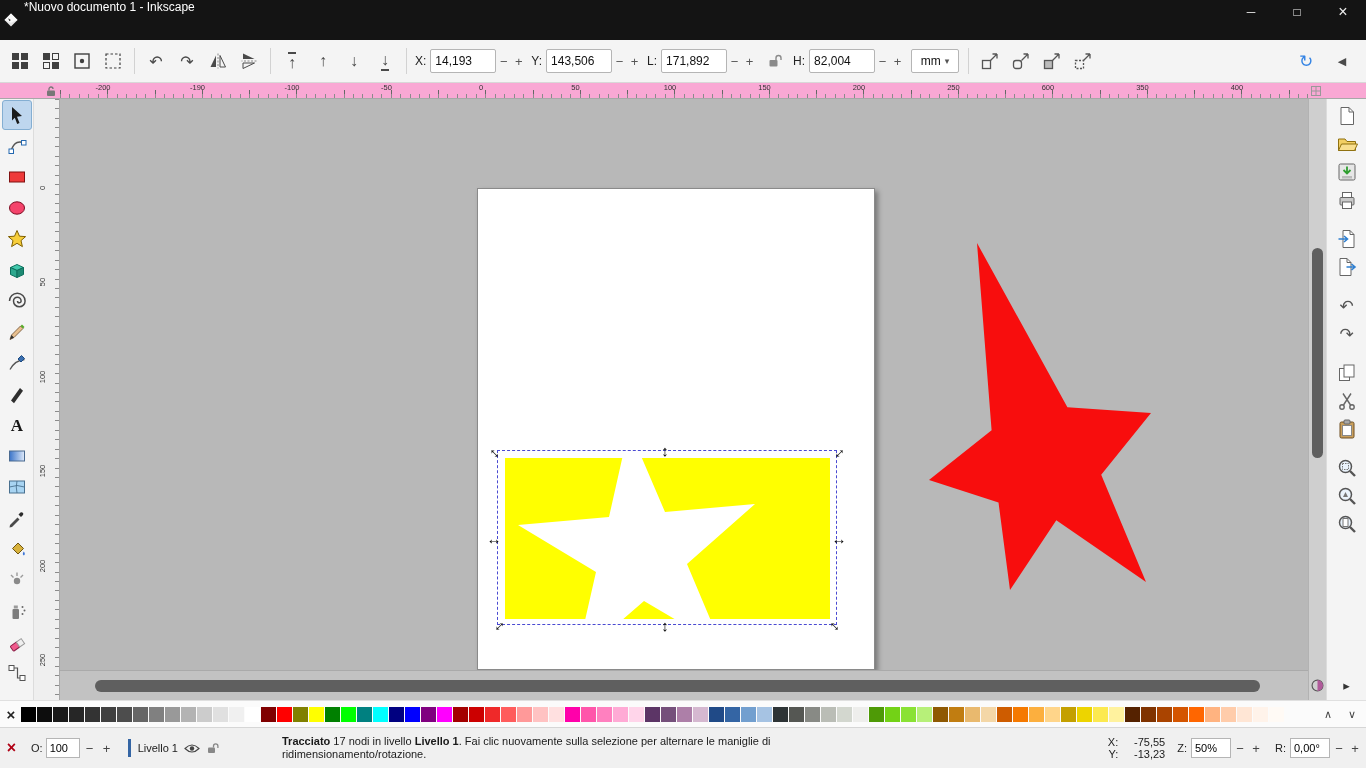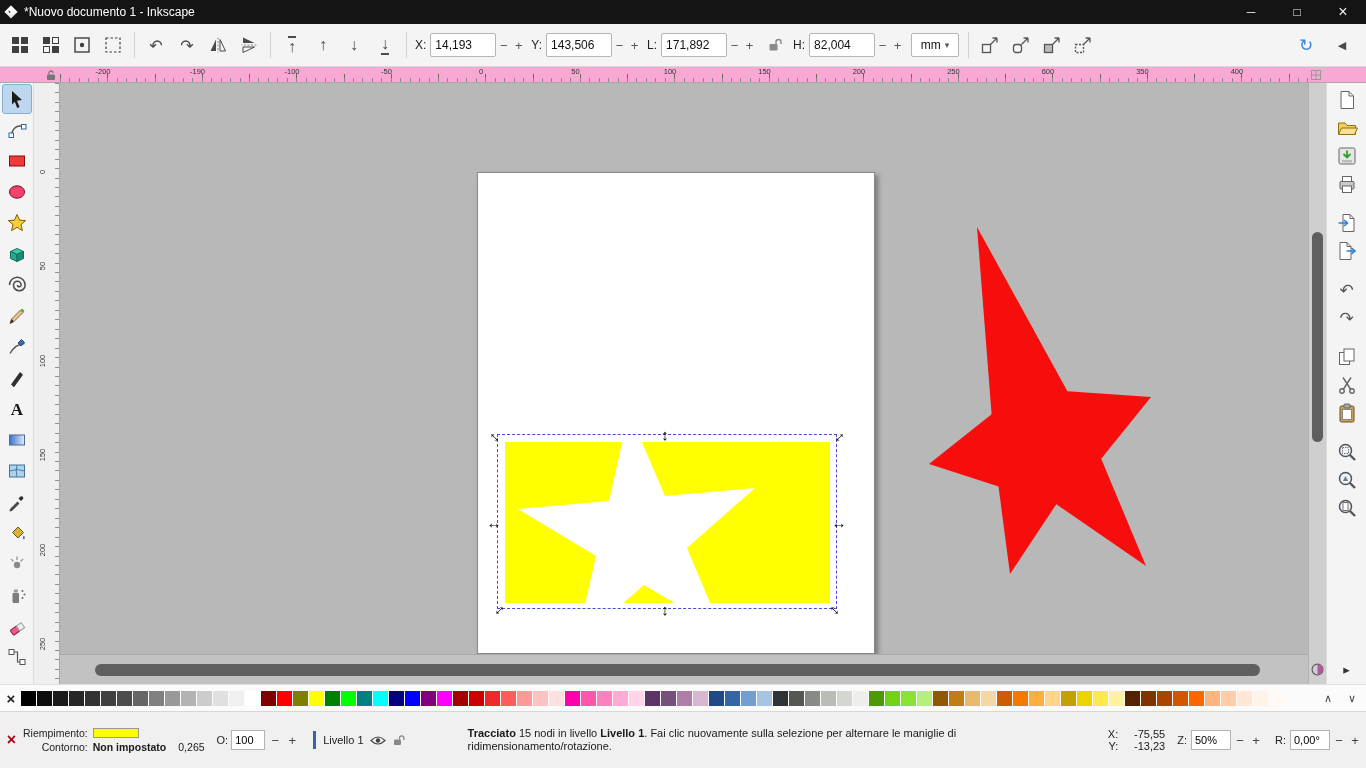"*Nuovo documento 1 - Inkscape" .titlebar { align-items: center -> none; height: 24px -> 40px }
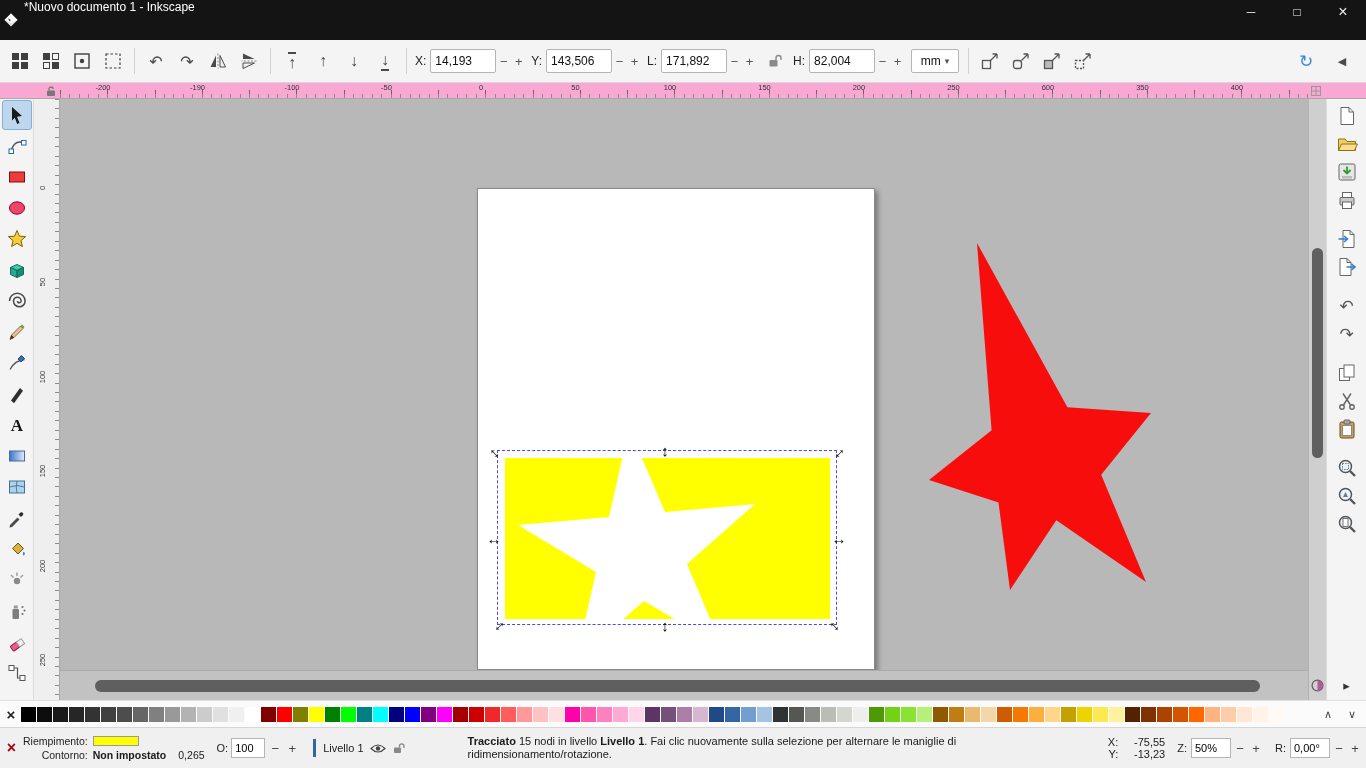"Riempimento:" div.fillstroke { html: <div> <span>Riempimento:</span> <span></span> <span>Contorno:</span> <span> <span>Non impostato</span> <span>0,265</span> </span> </div> -> none }
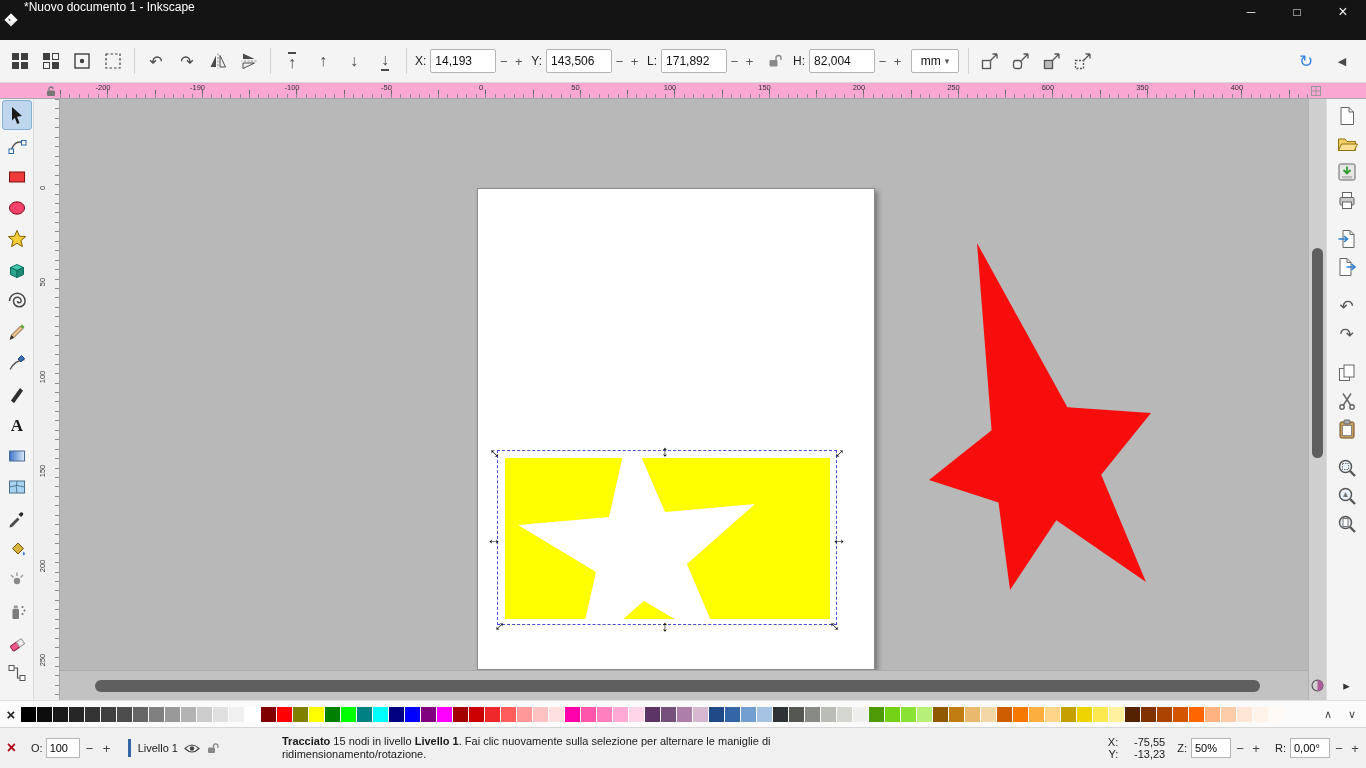"15 nodi in livello" span { text: 15 -> 17 }
